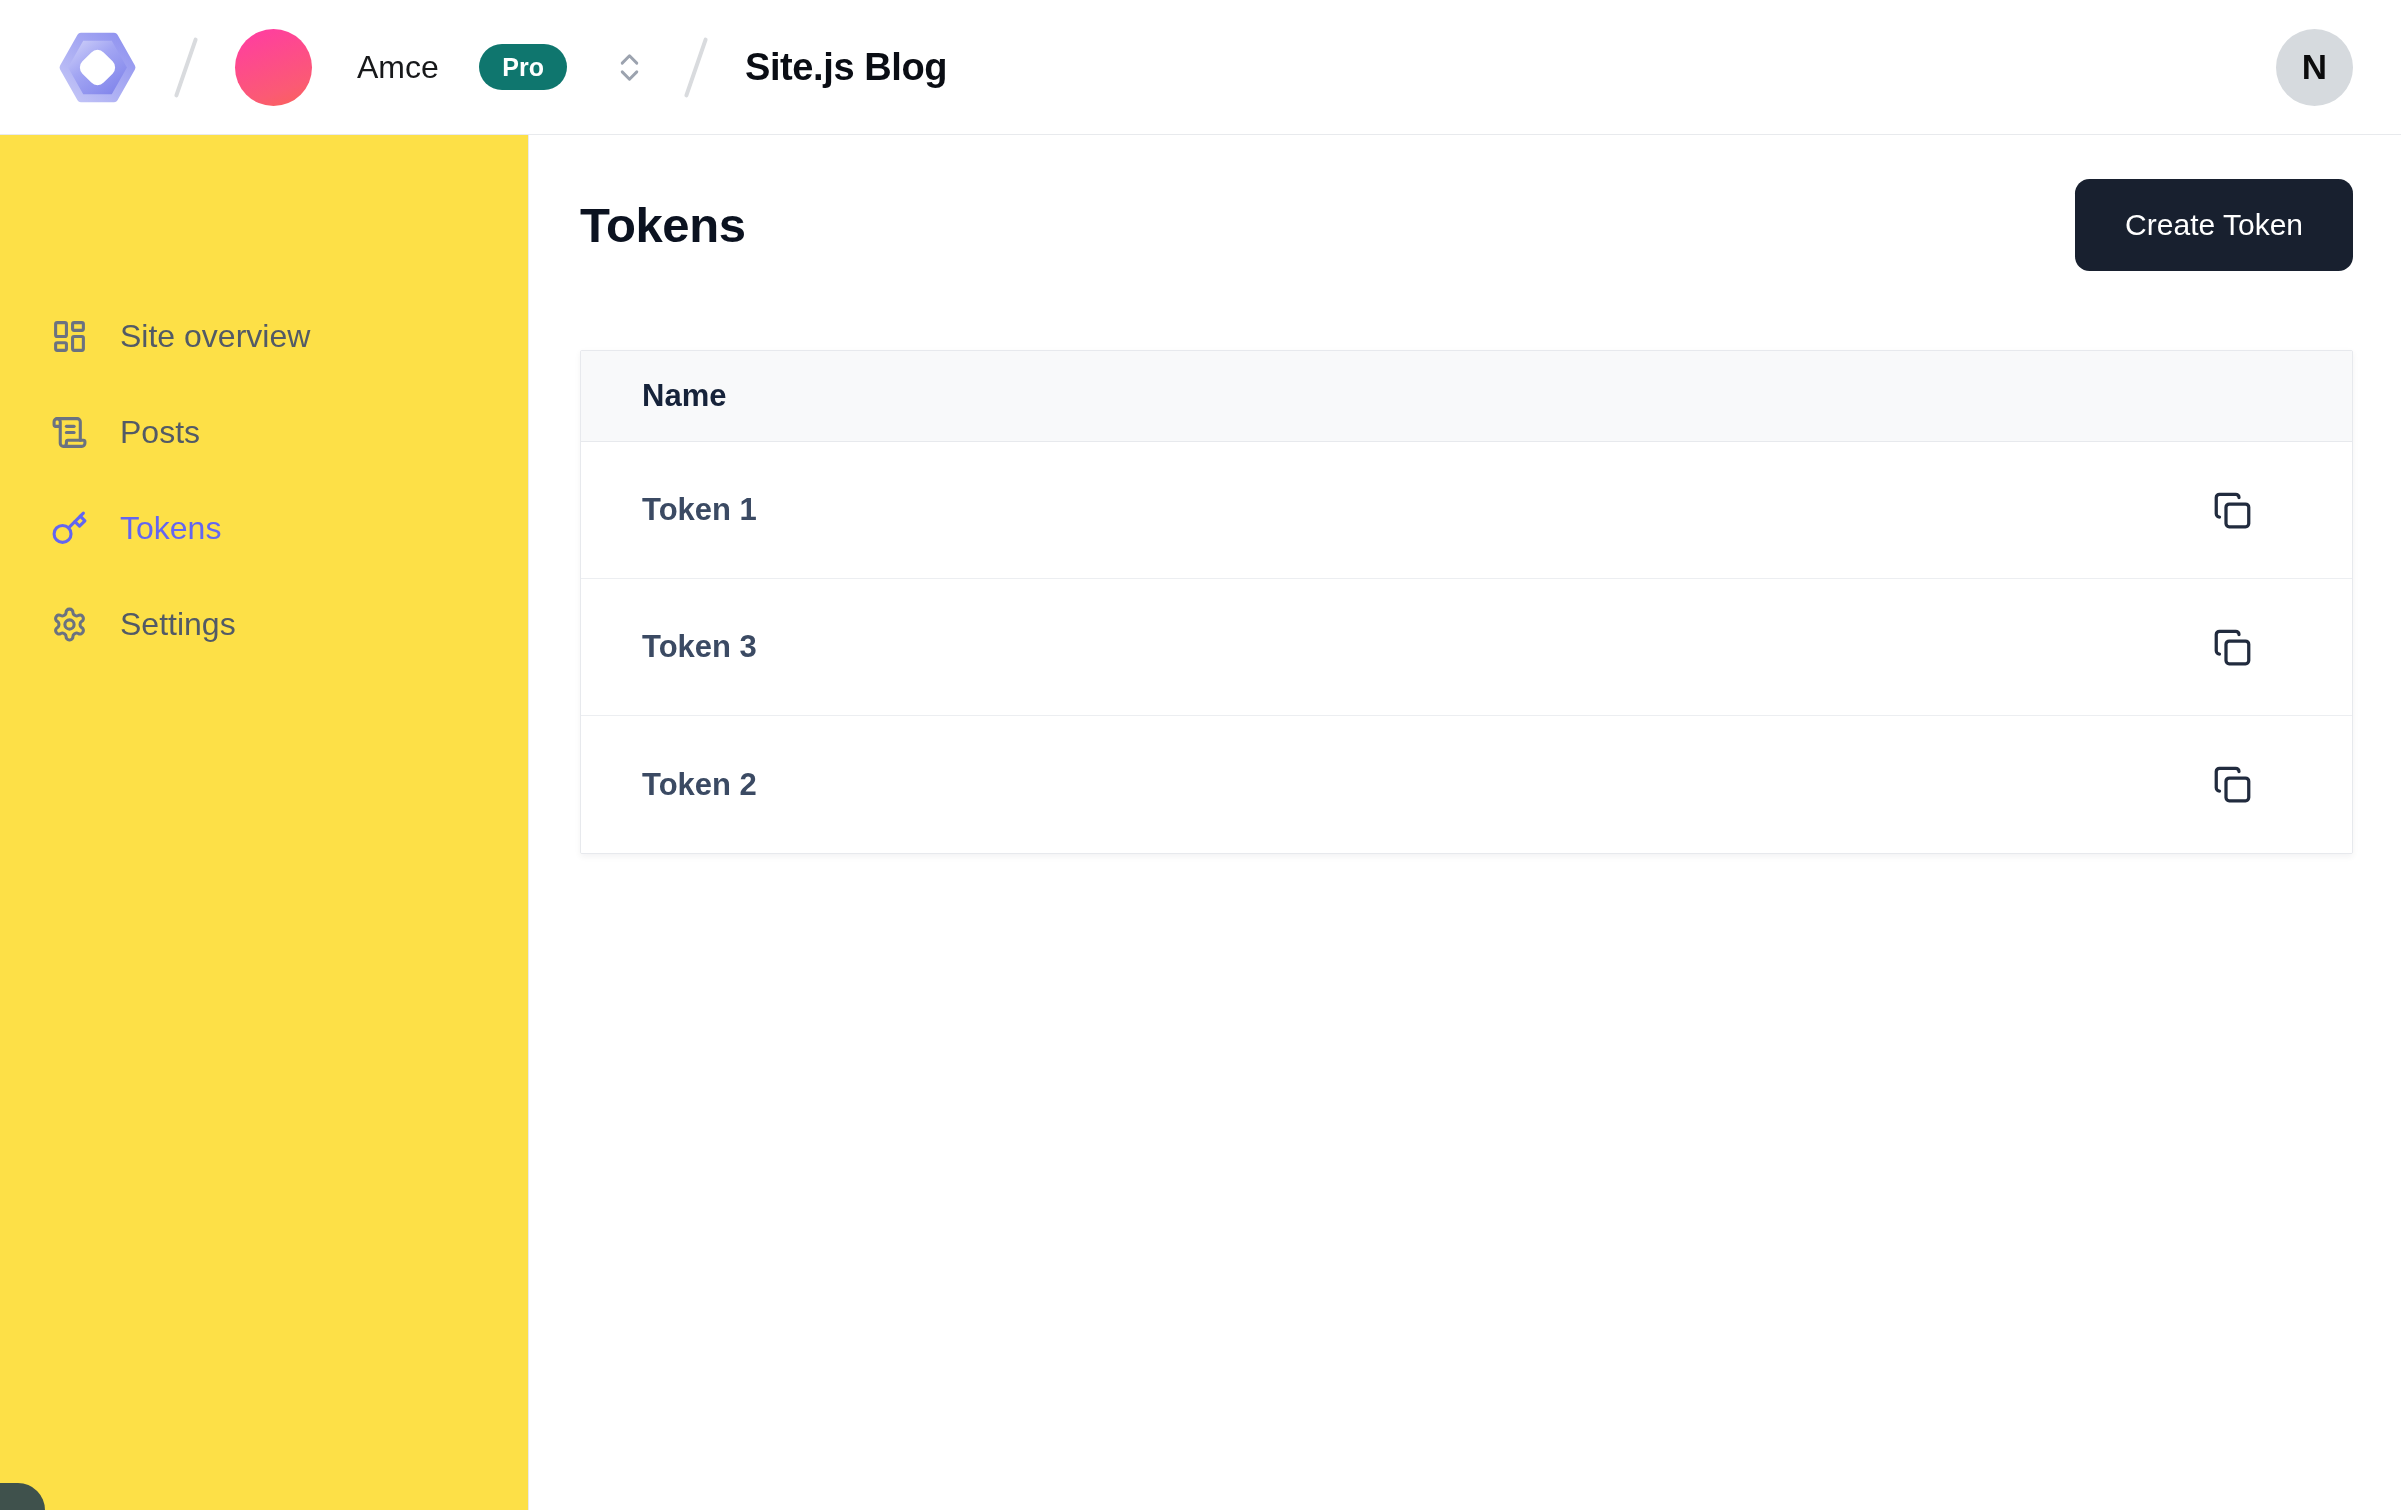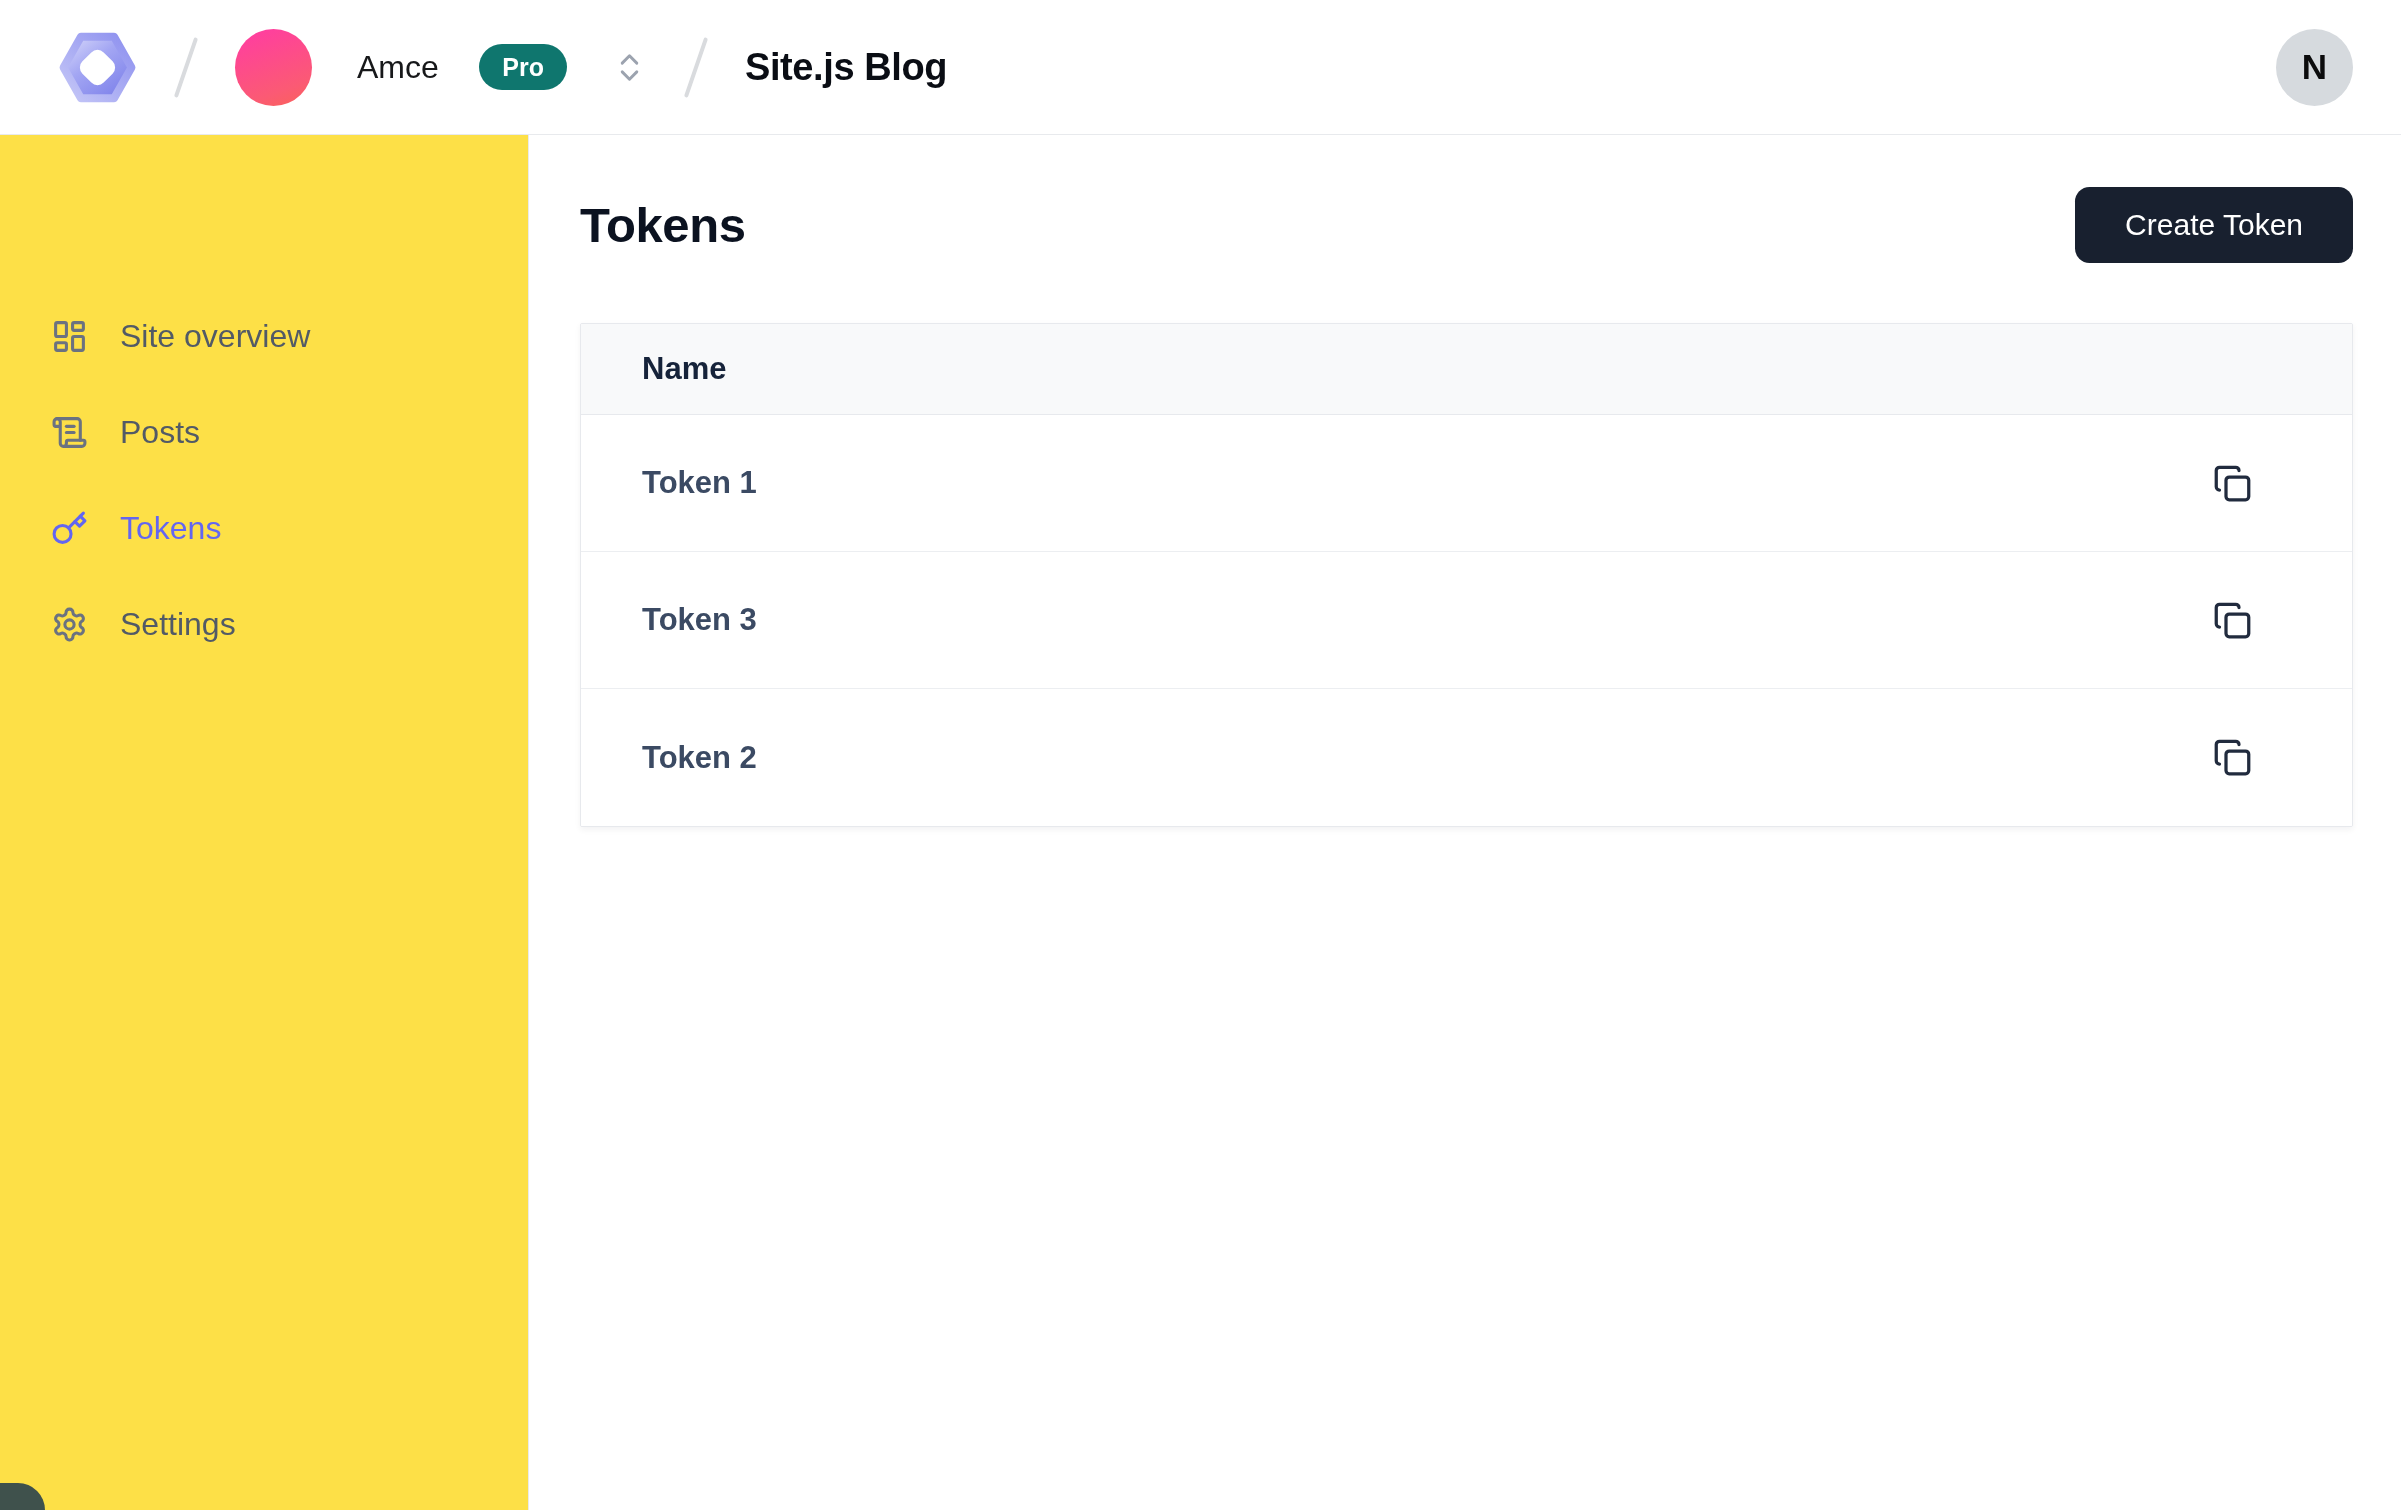"Create Token" .create-btn { height: 76px -> 92px }
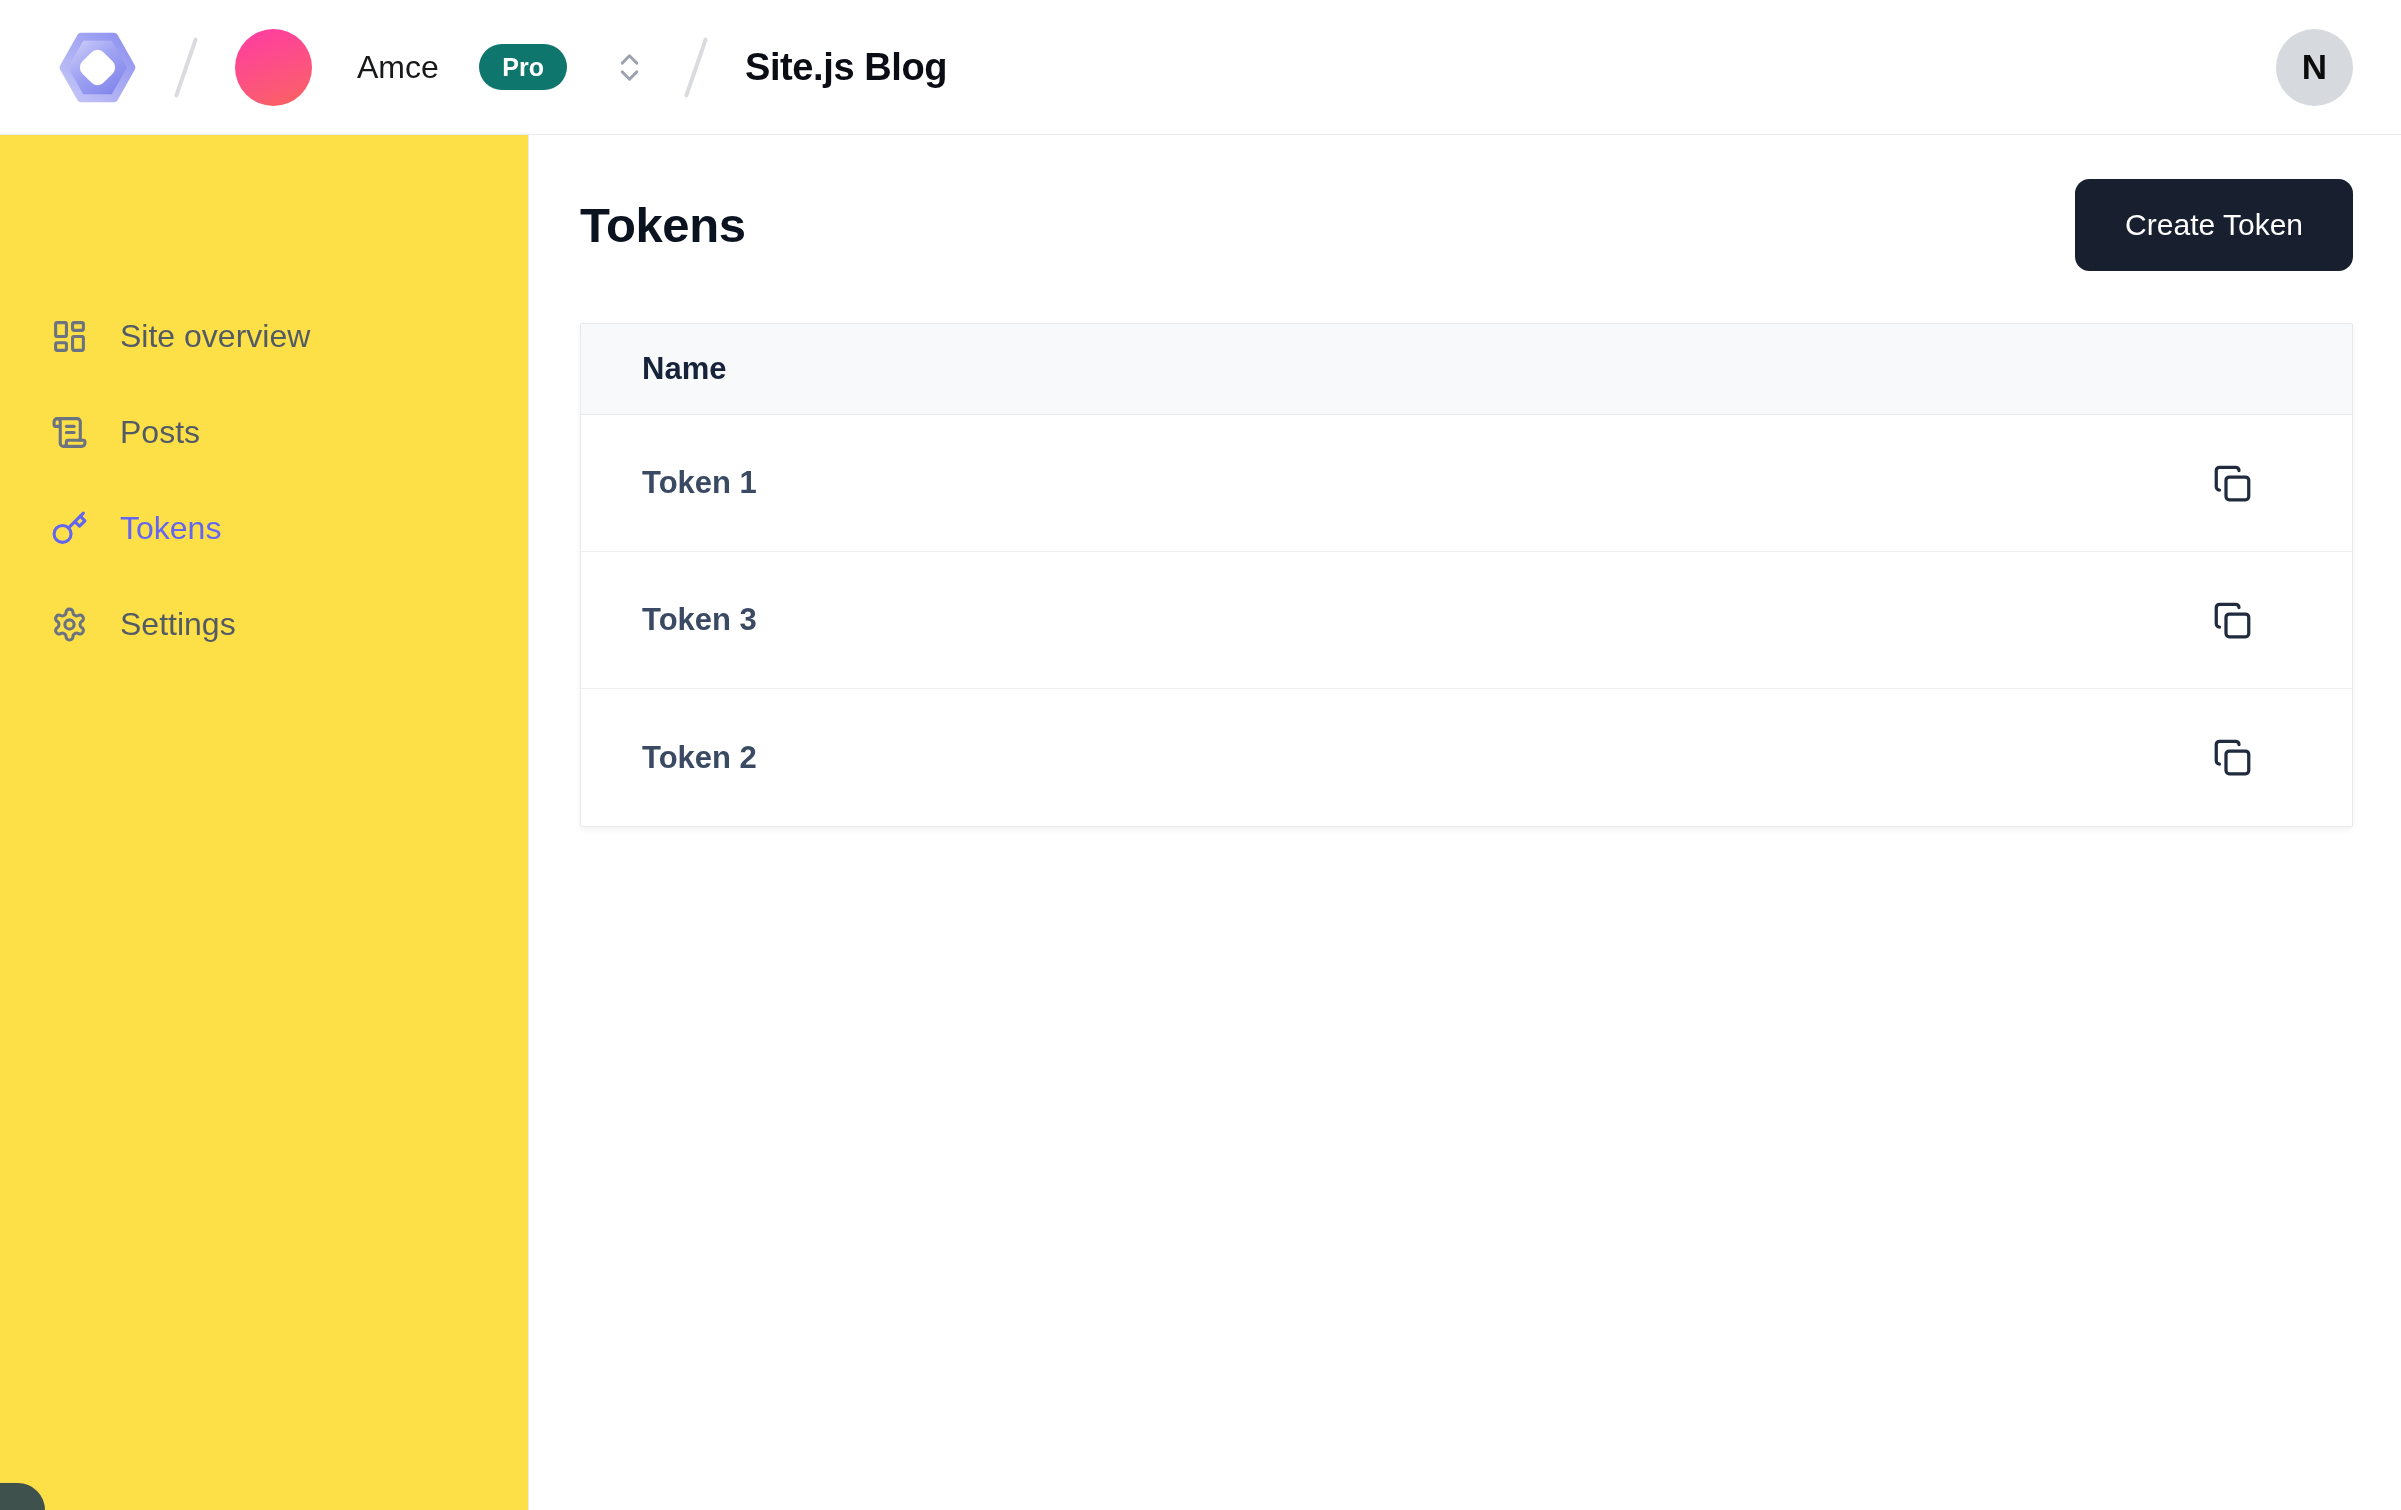"Name" .table { margin-top: 52px -> 79px }
